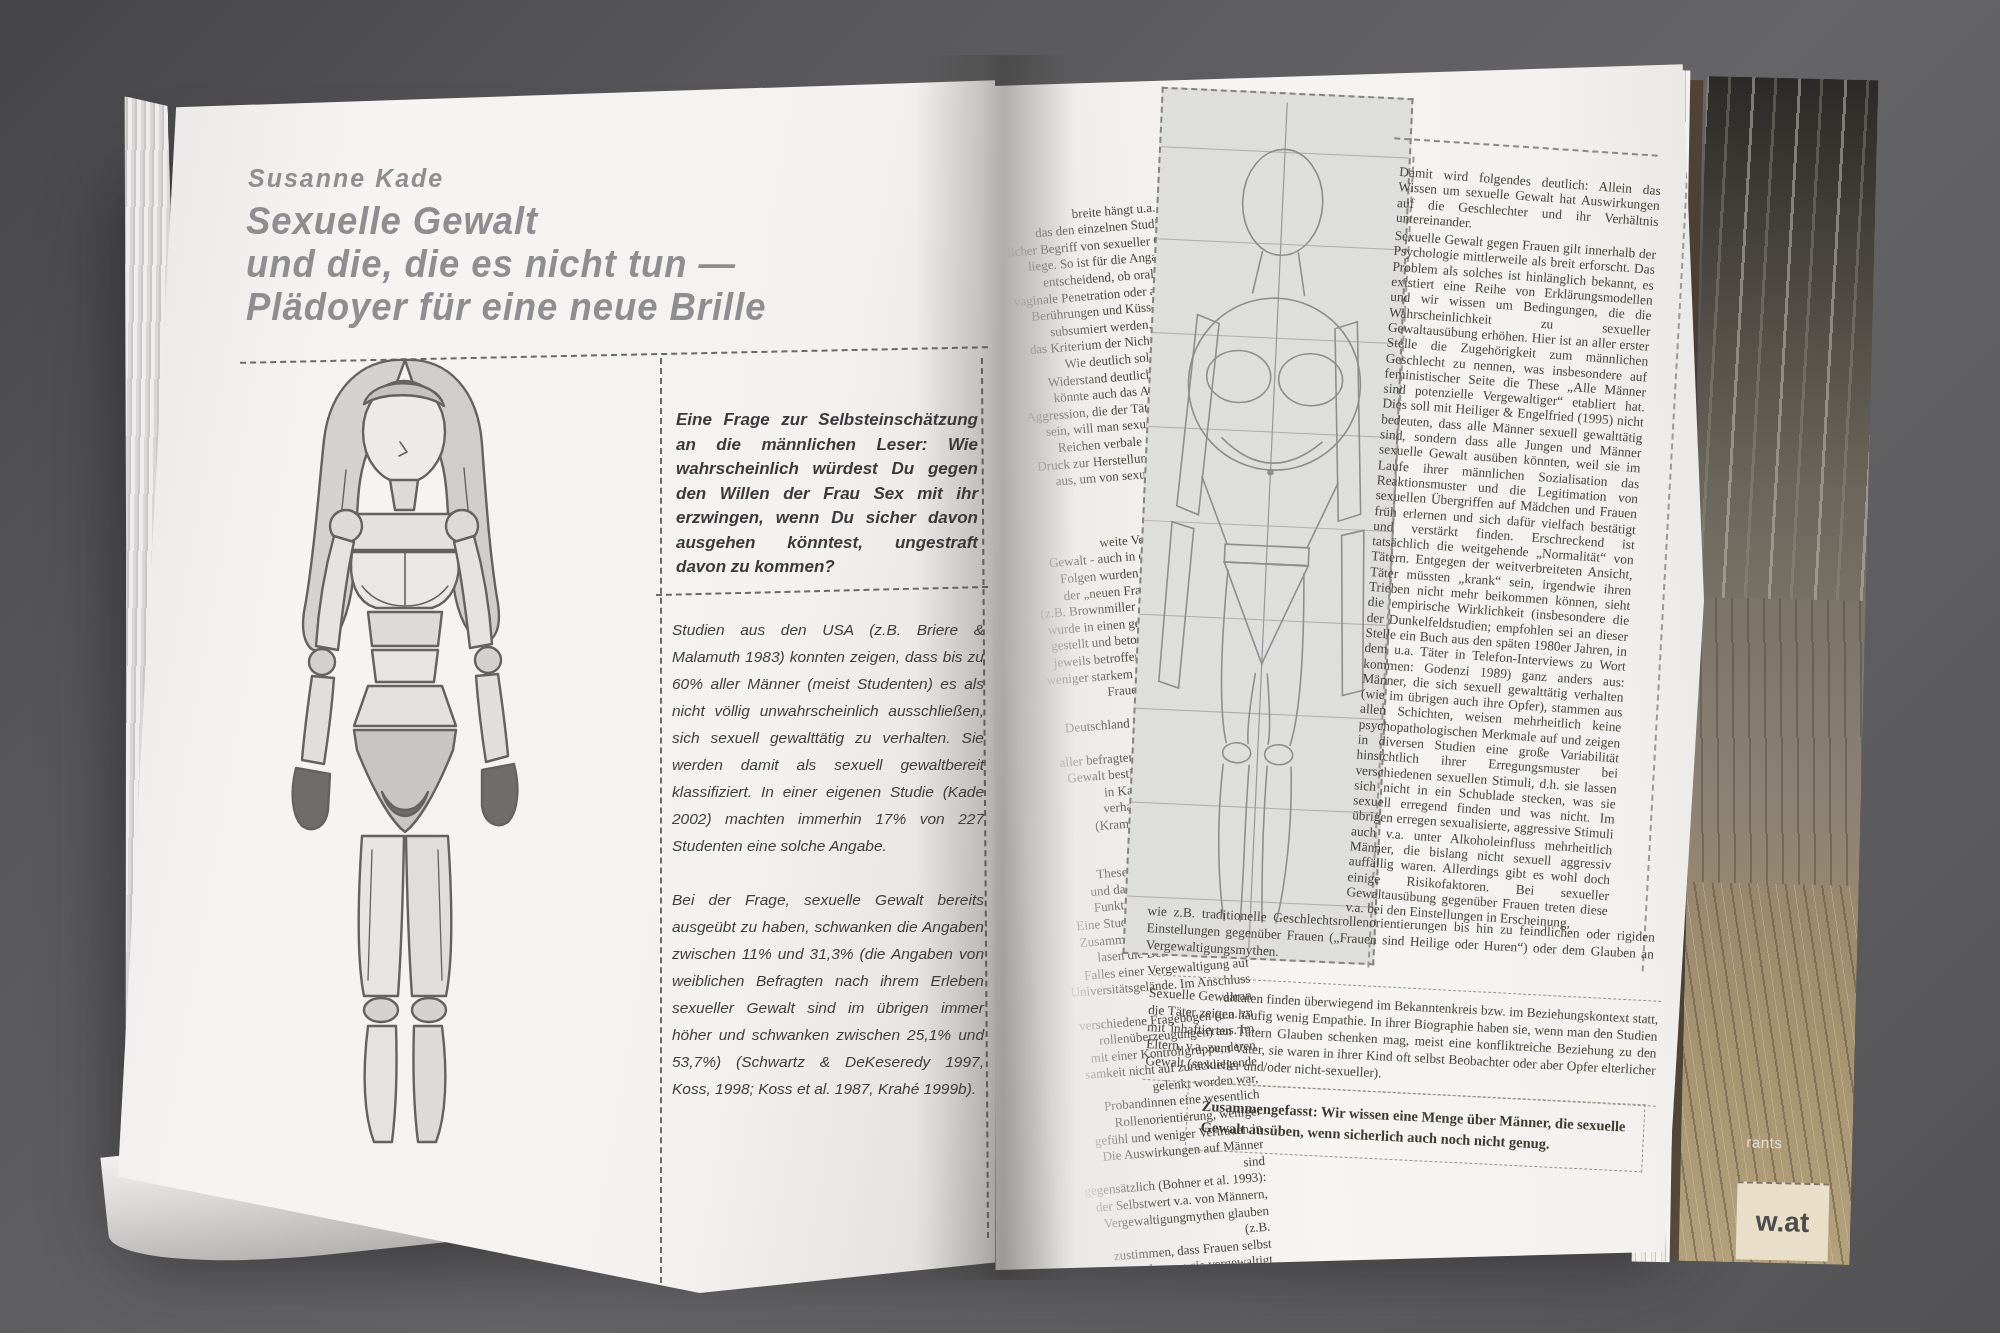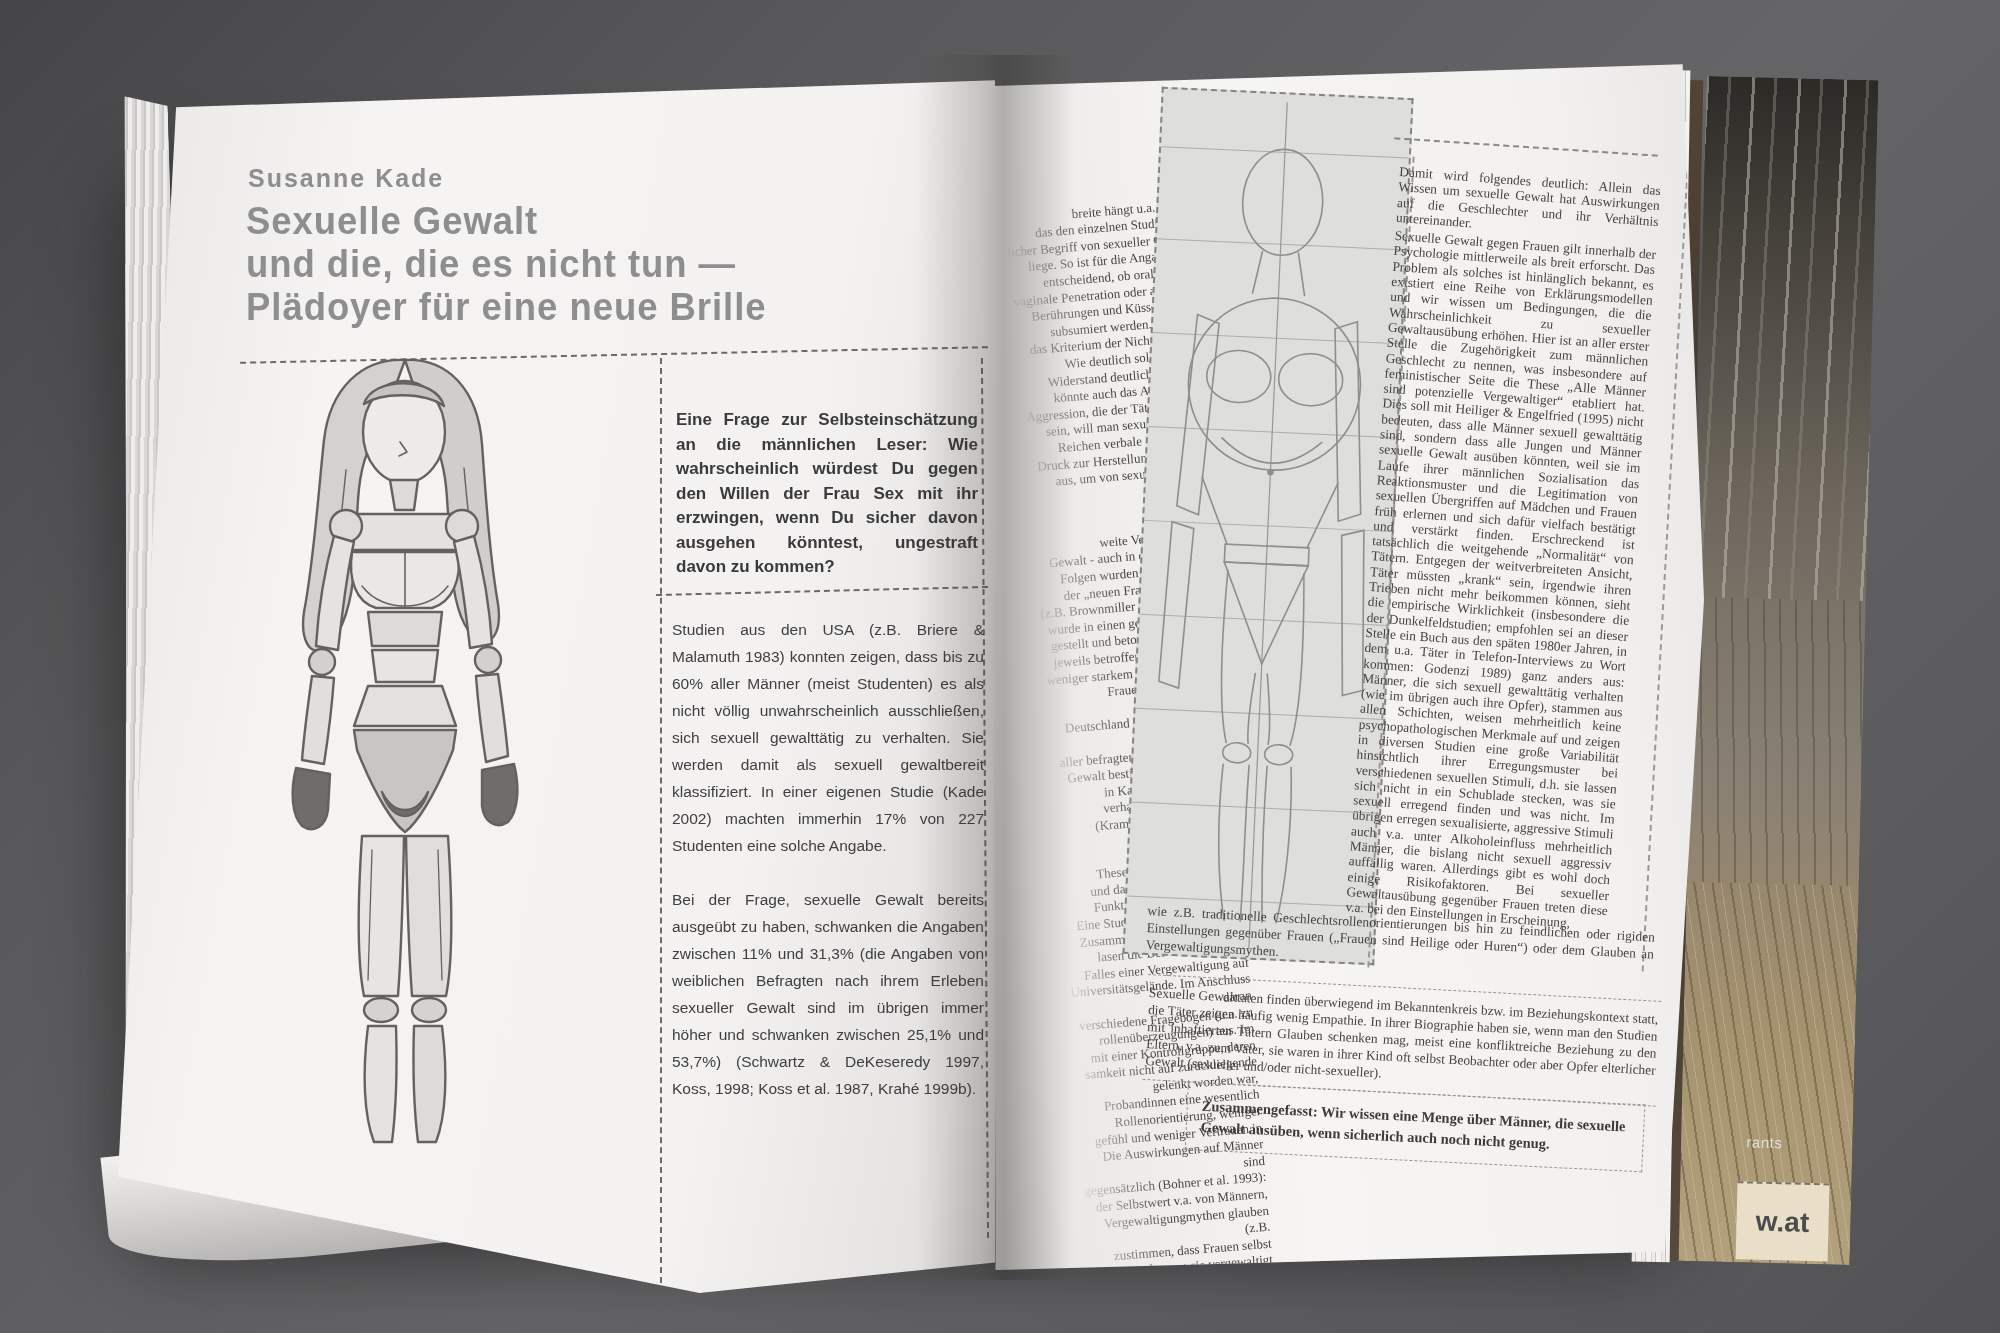"Susanne Kade" #left-page { font-style: none -> italic }
